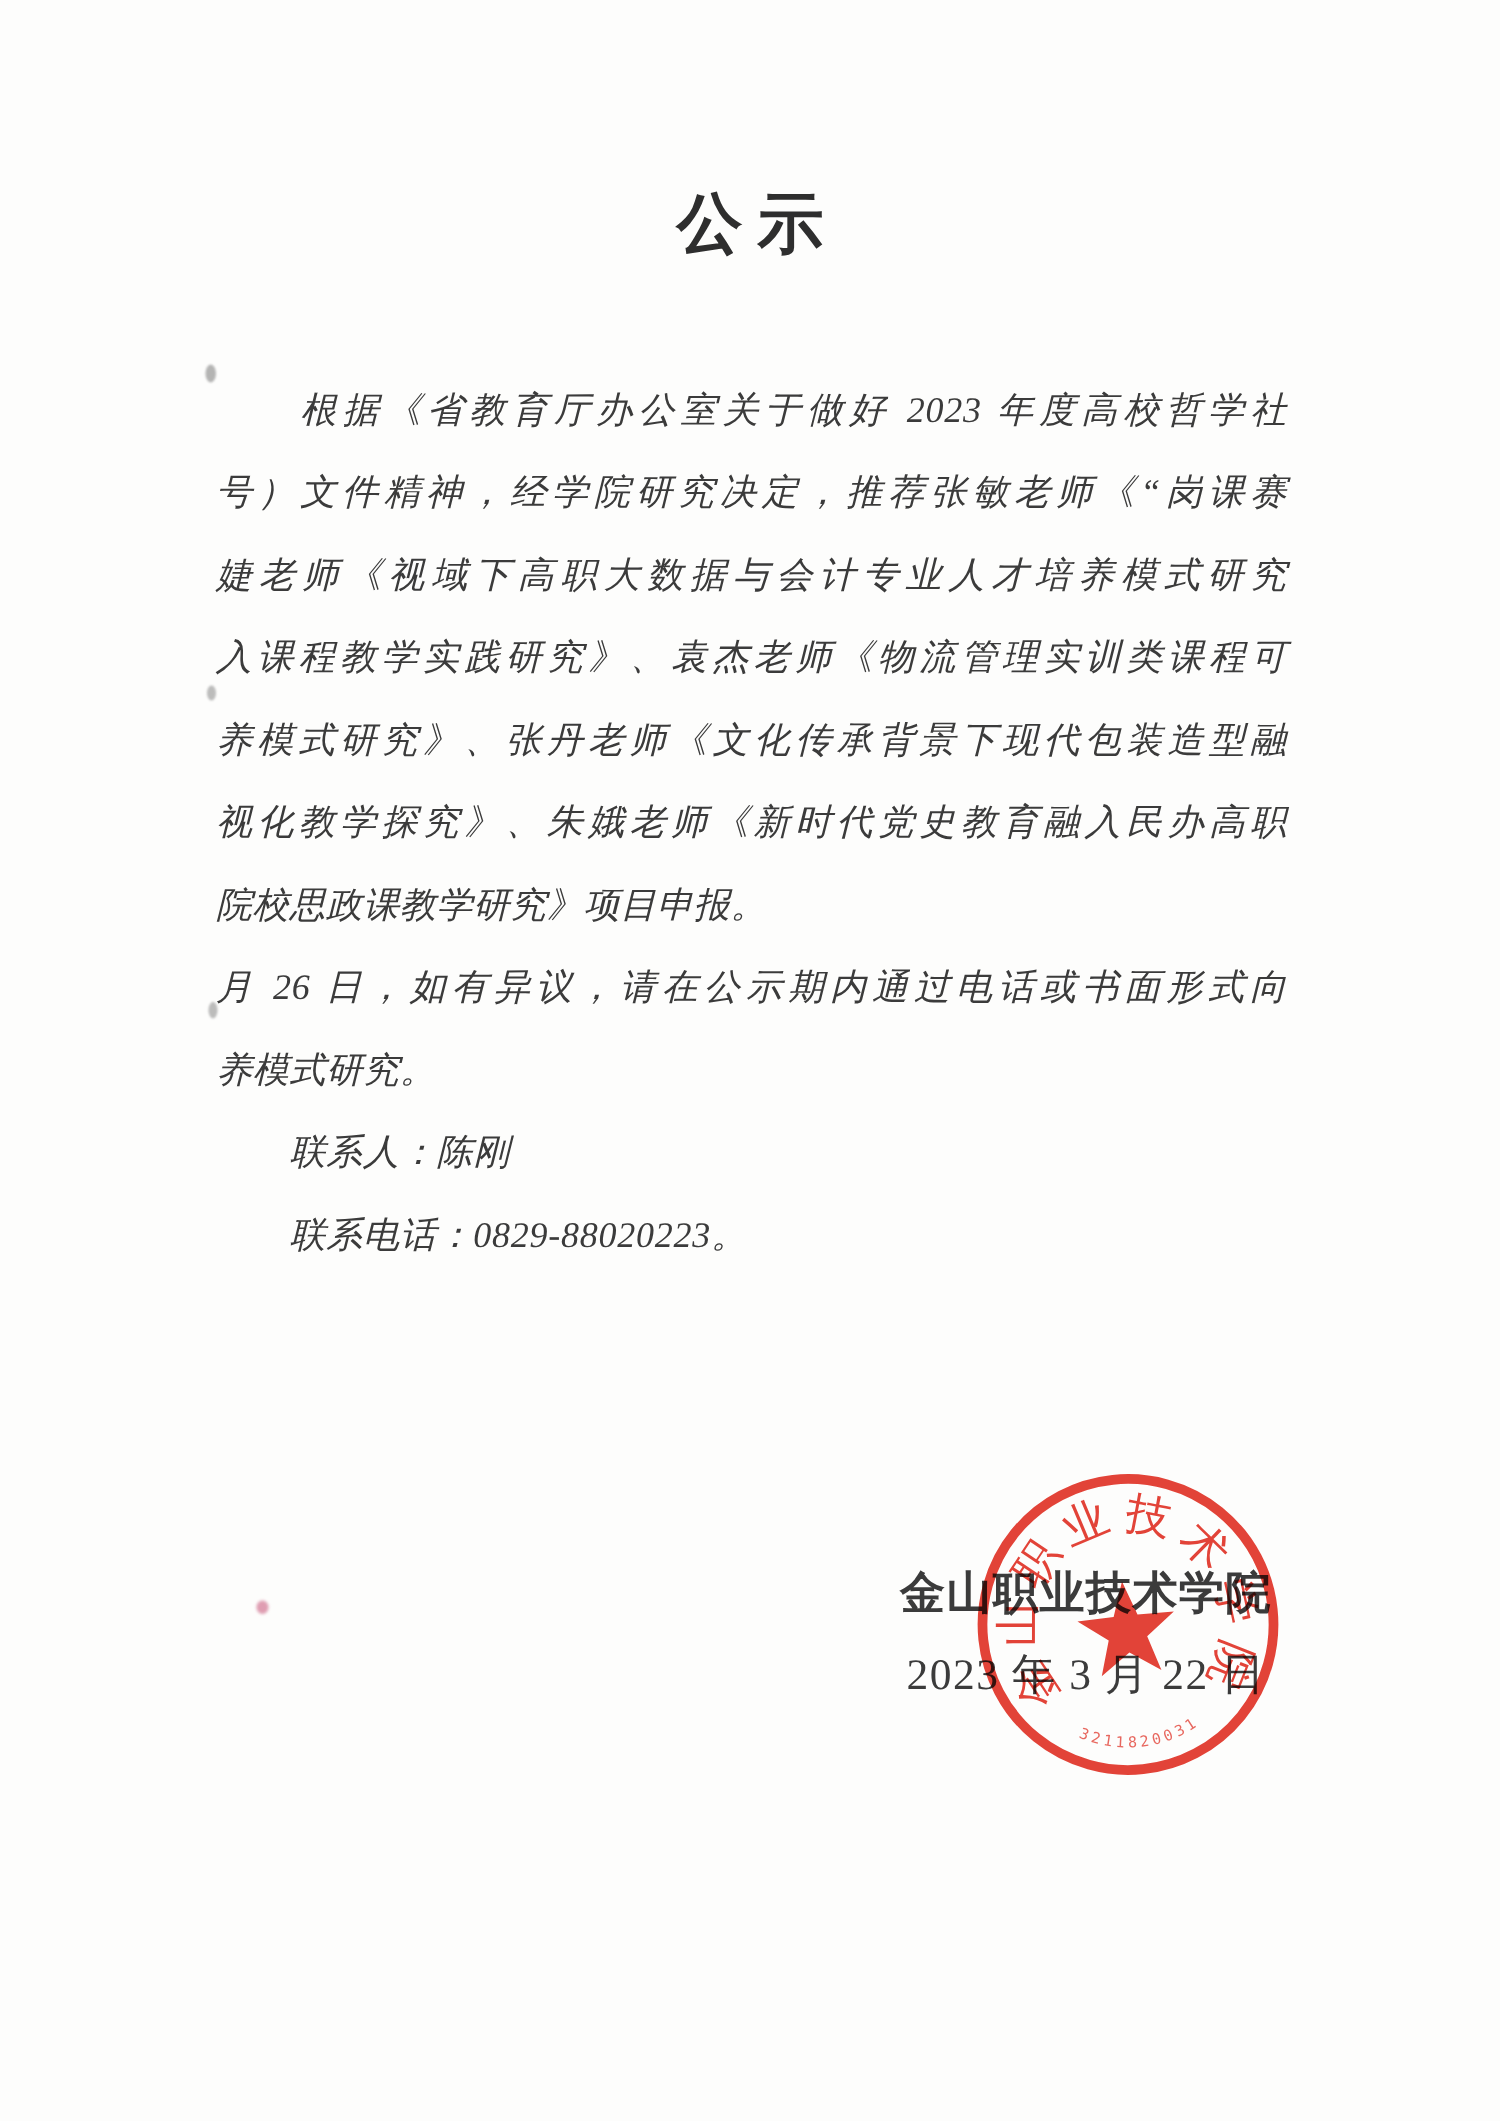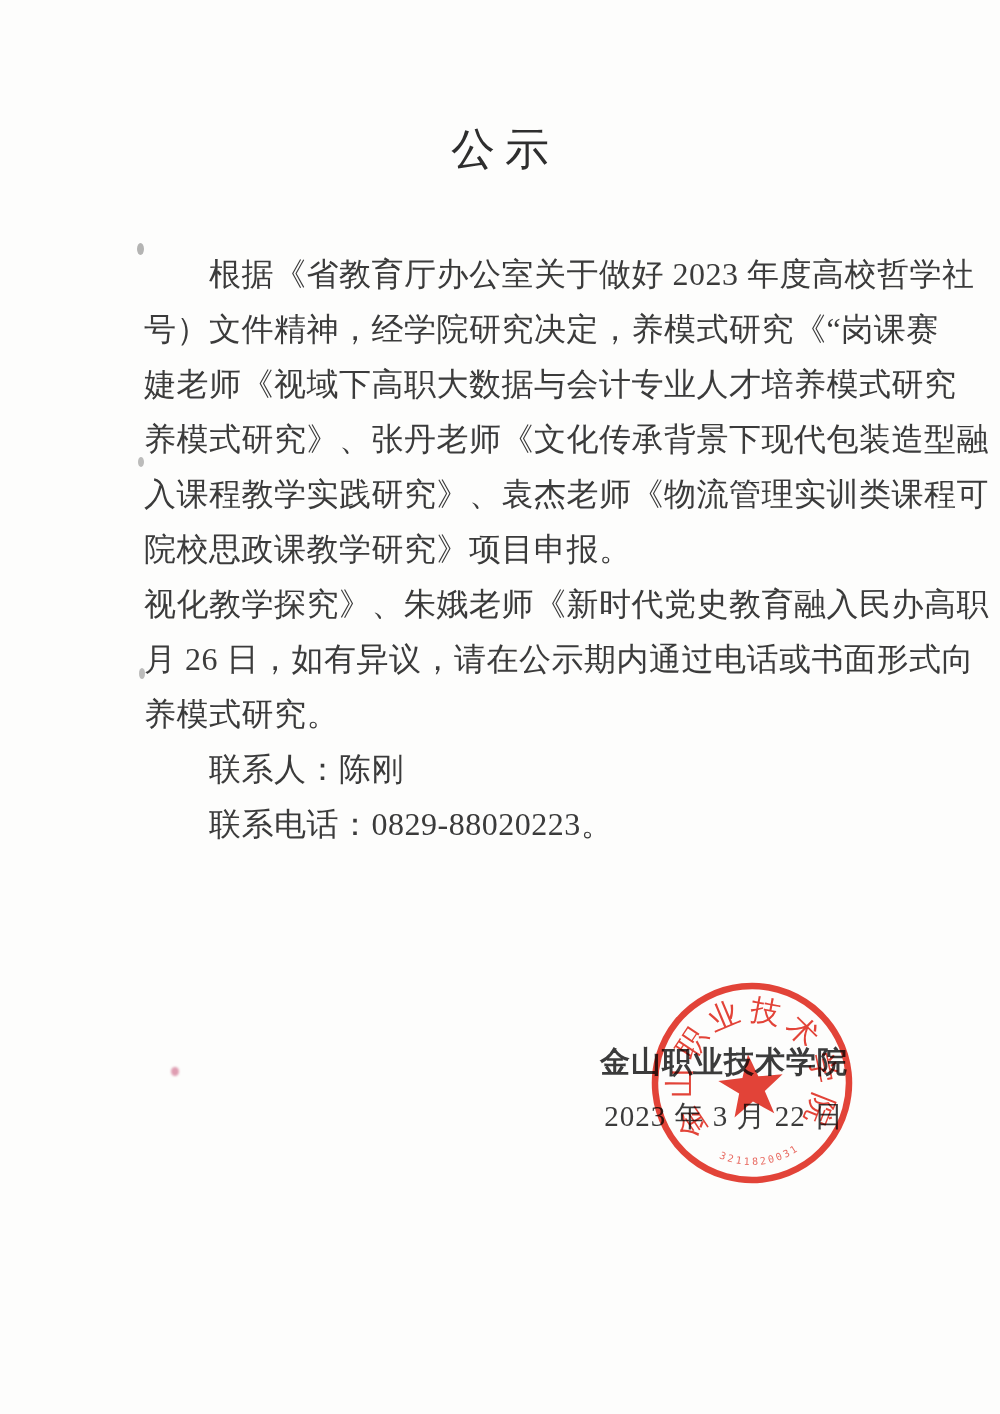"公示" .doc-title { font-weight: 400 -> 700 }
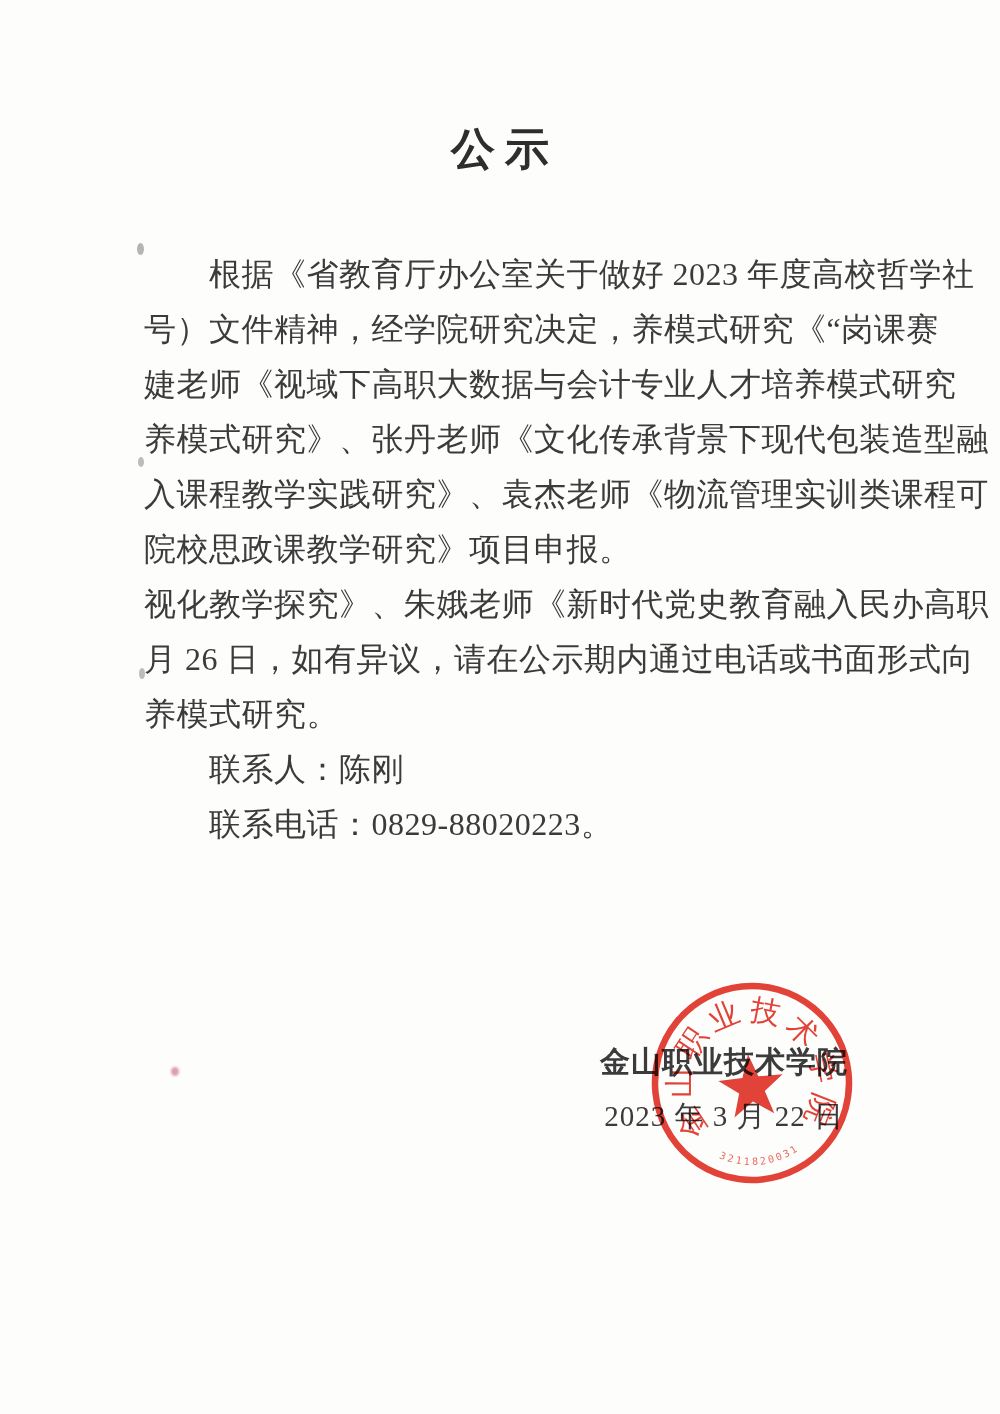"根据《省教育厅办公室关于做好 2023 年度高校哲学社" .body-text { font-size: 32px -> 24px; font-style: none -> italic }
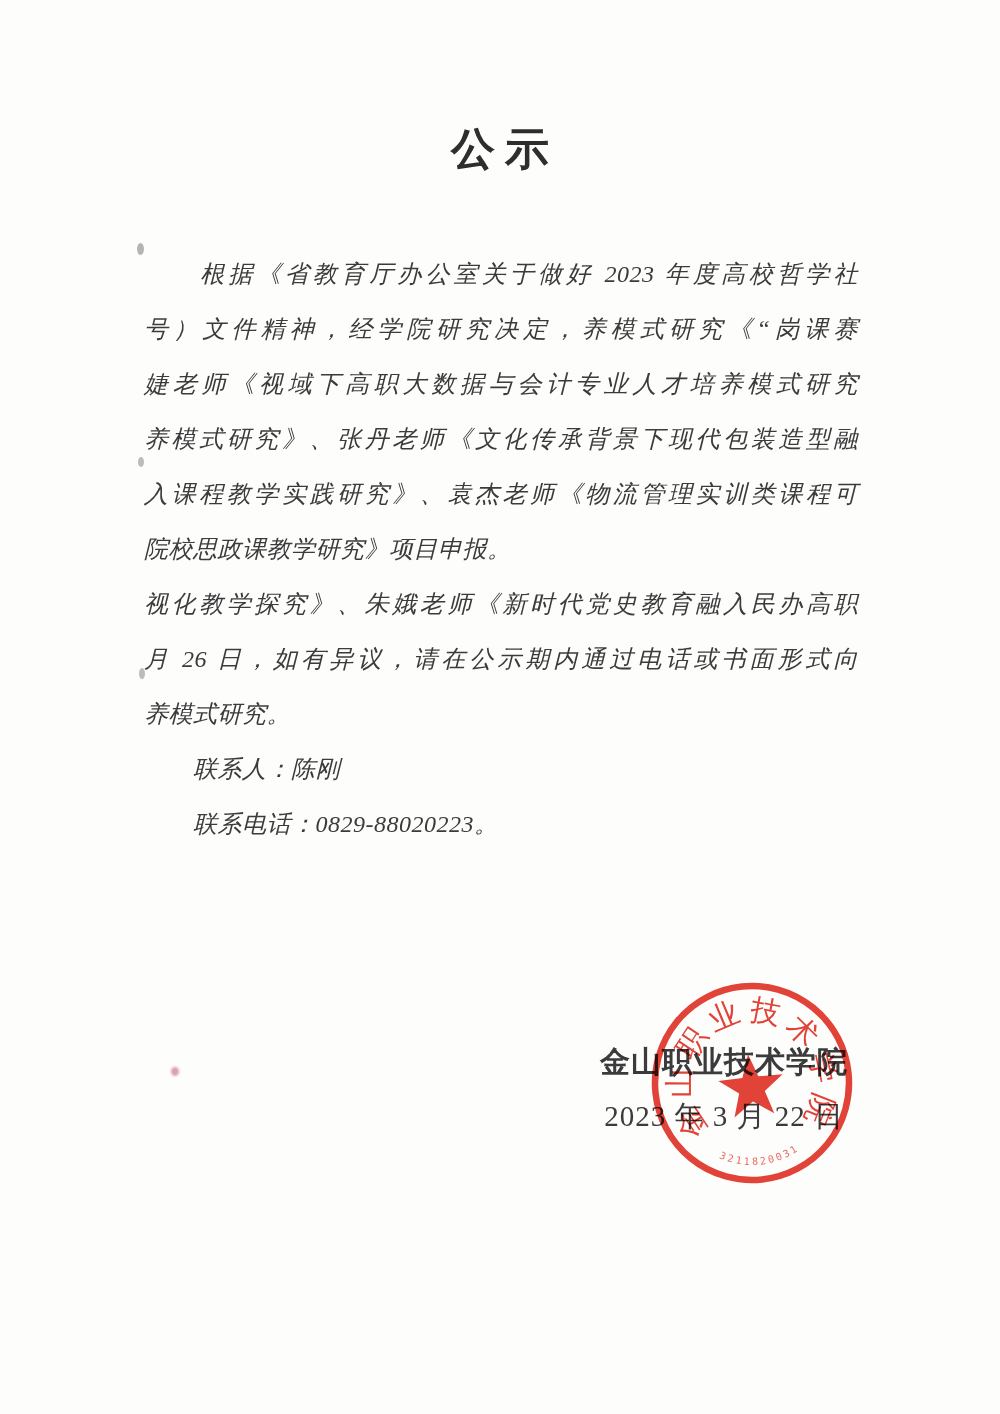"号）文件精神，经学院研究决定，养模式研究《“岗课赛" div.line { text: 养模式研究 -> 推荐张敏老师 }
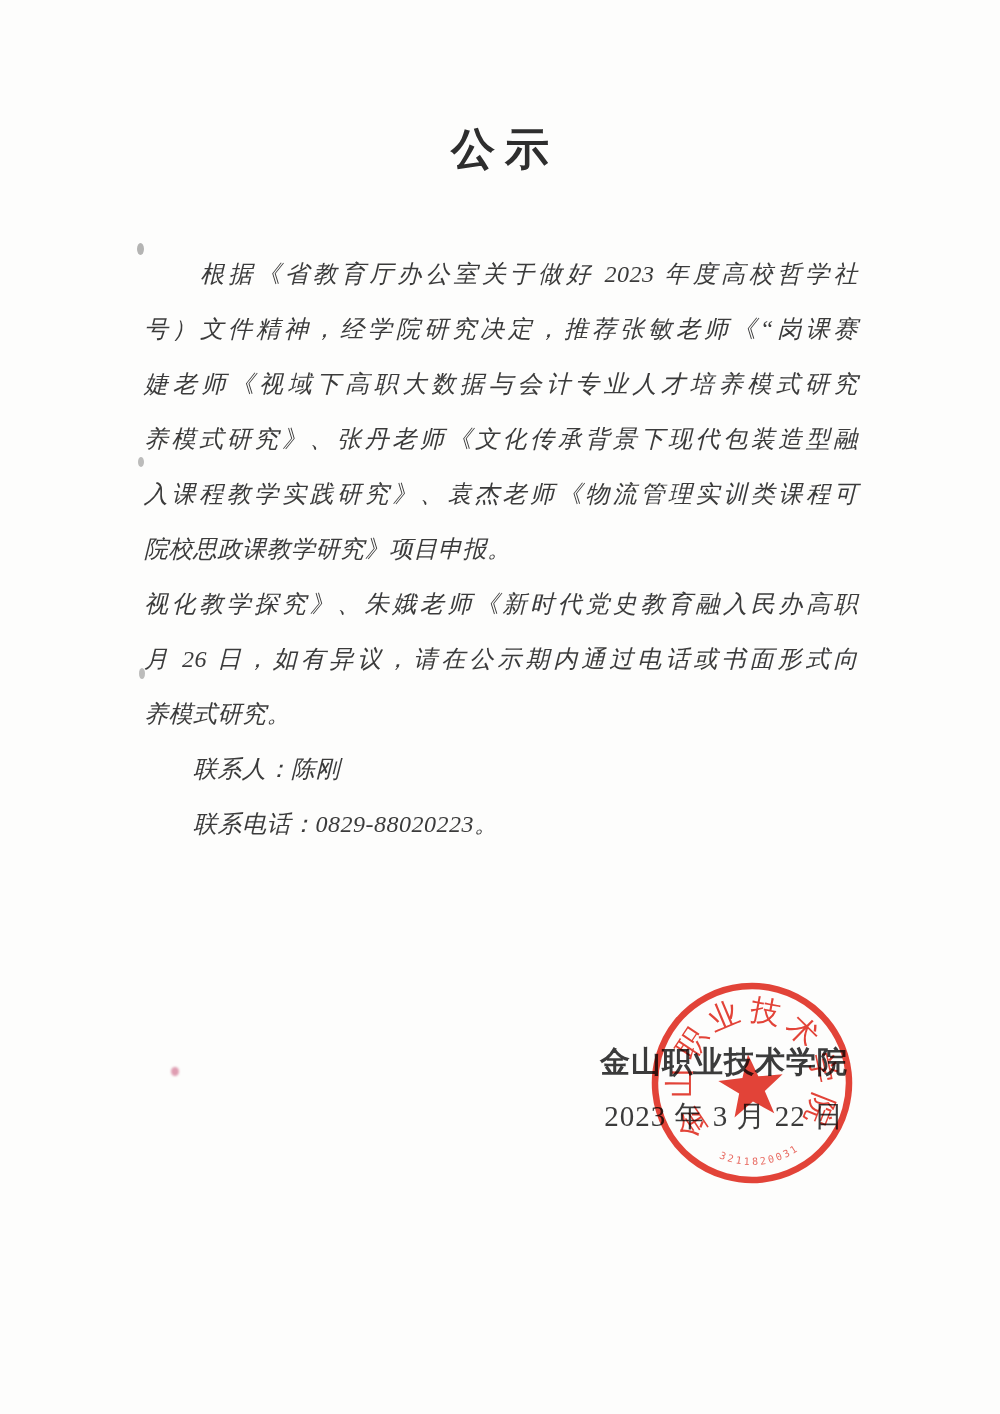"养模式研究》、张丹老师《文化传承背景下现代包装造型融" div.line { order: before "入课程教学实践研究》、袁杰老师《物流管理实训类课程可" -> after "入课程教学实践研究》、袁杰老师《物流管理实训类课程可" }
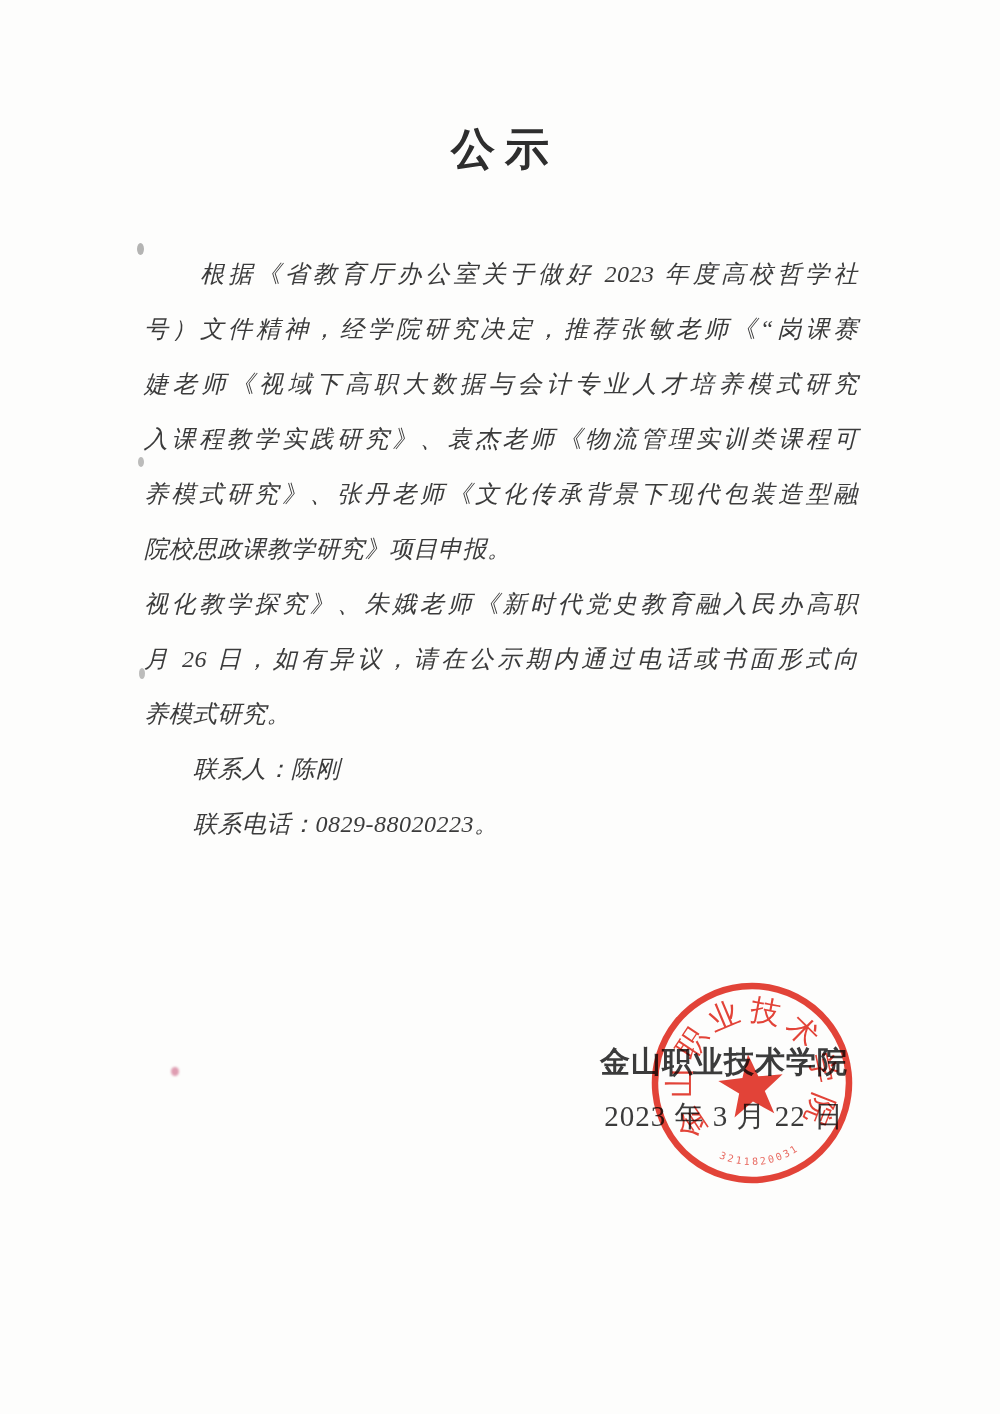"院校思政课教学研究》项目申报。" div.line { order: before "视化教学探究》、朱娥老师《新时代党史教育融入民办高职" -> after "视化教学探究》、朱娥老师《新时代党史教育融入民办高职" }
